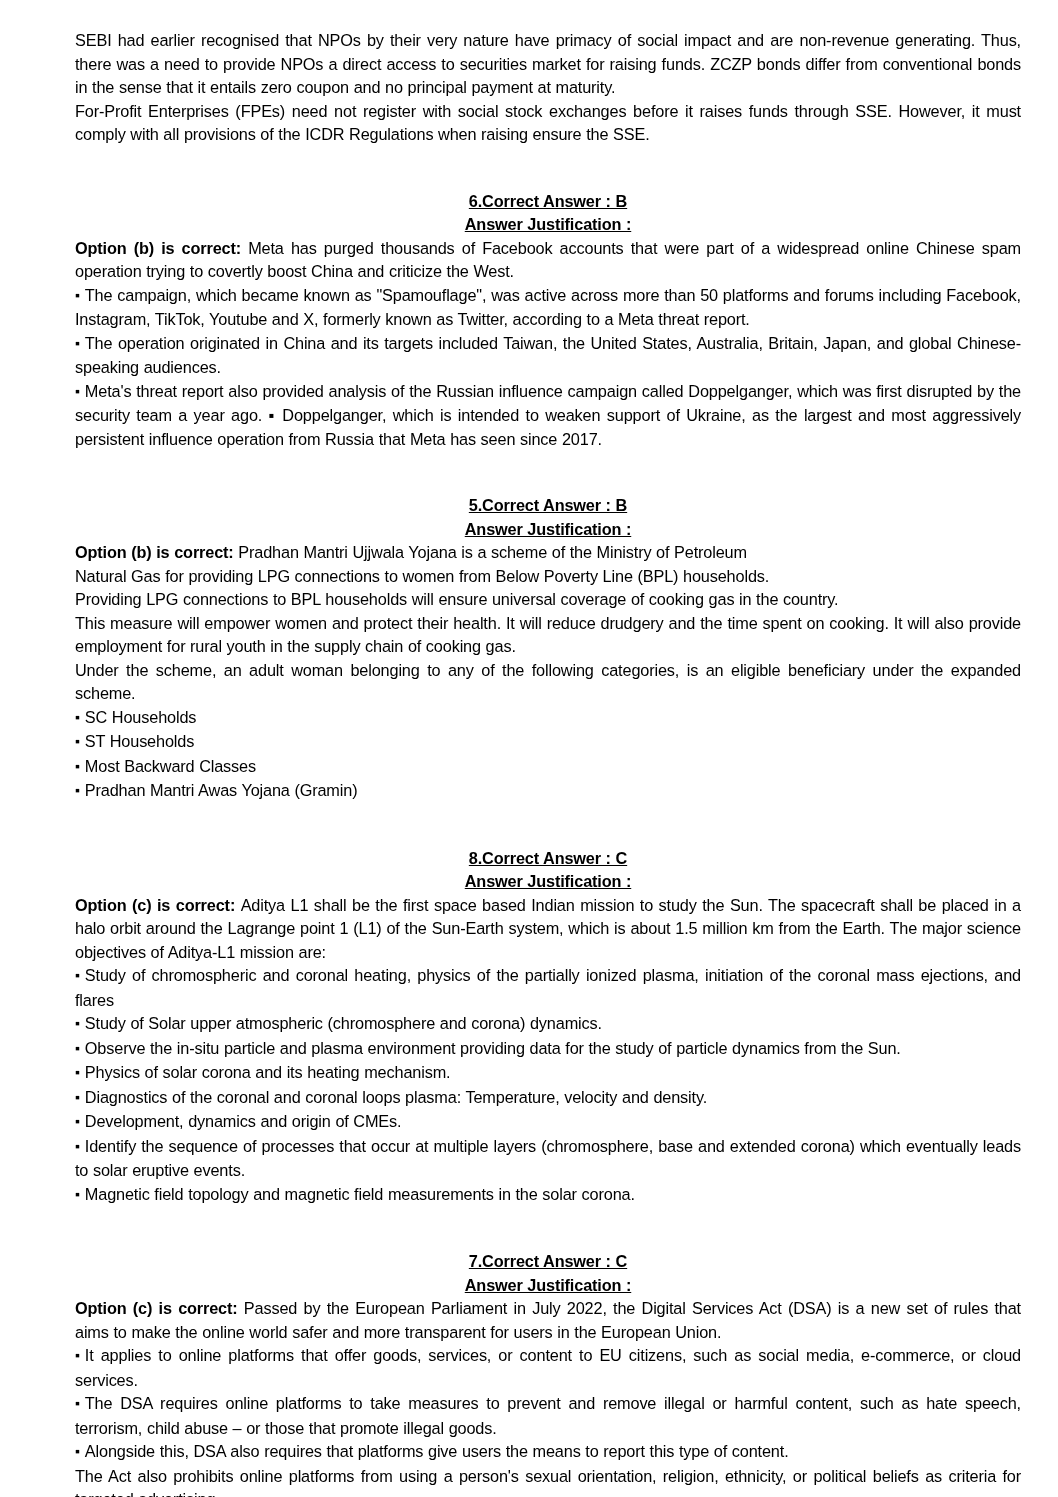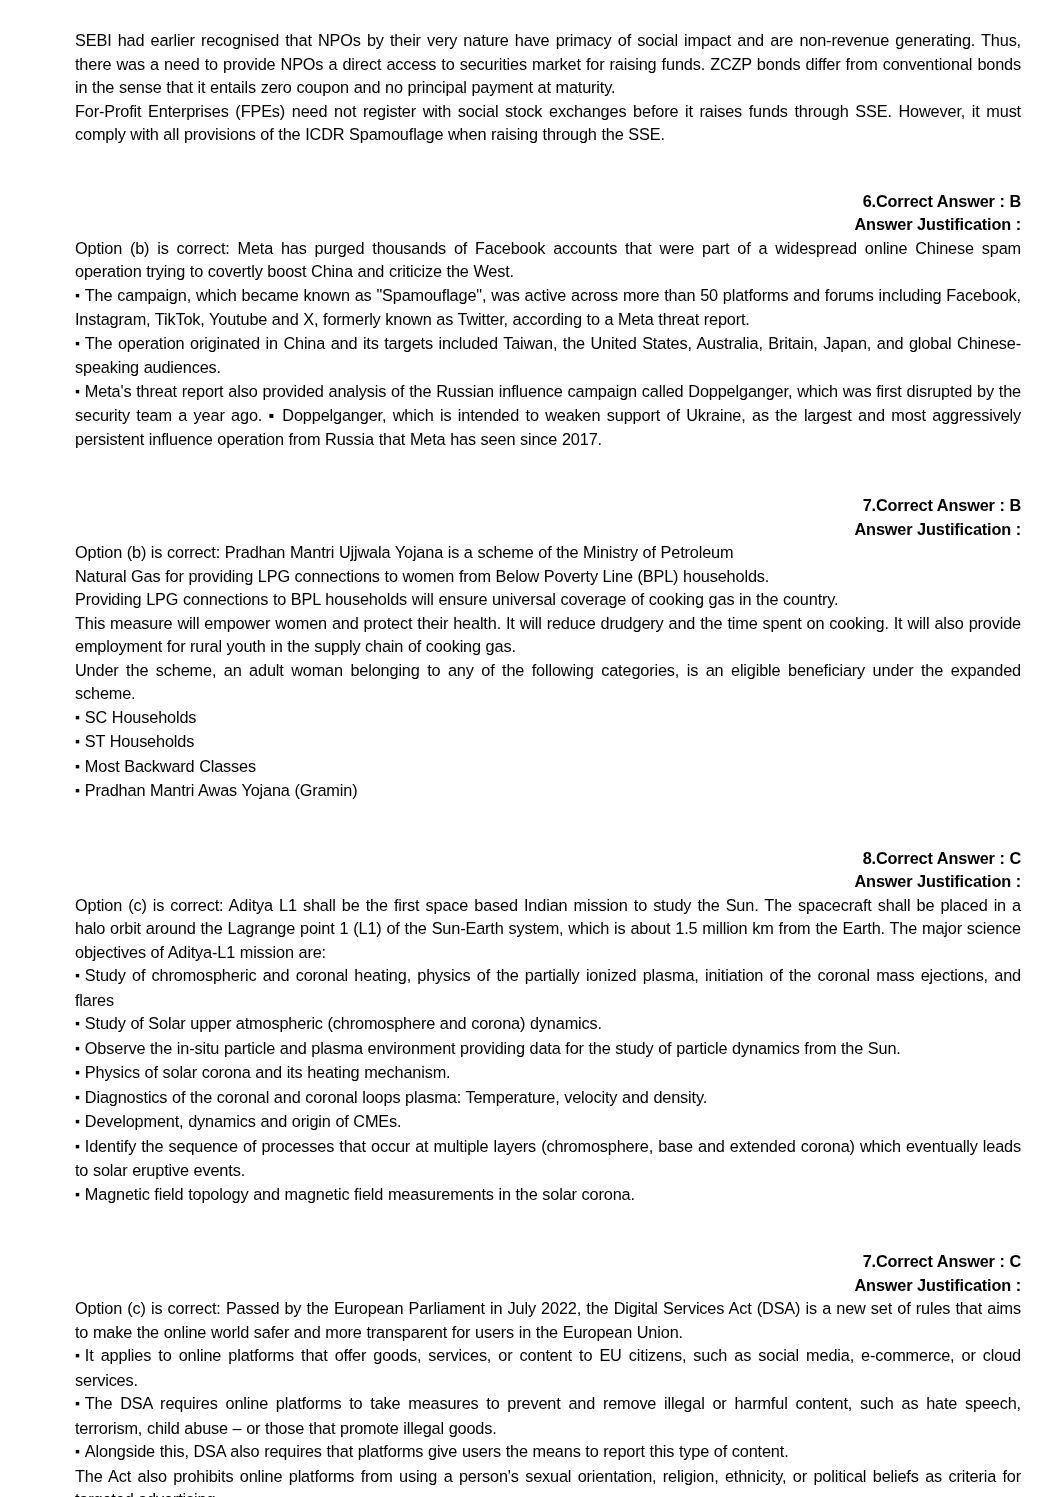"For-Profit Enterprises (FPEs) need not" p.block { text: Spamouflage when raising through -> Regulations when raising ensure }
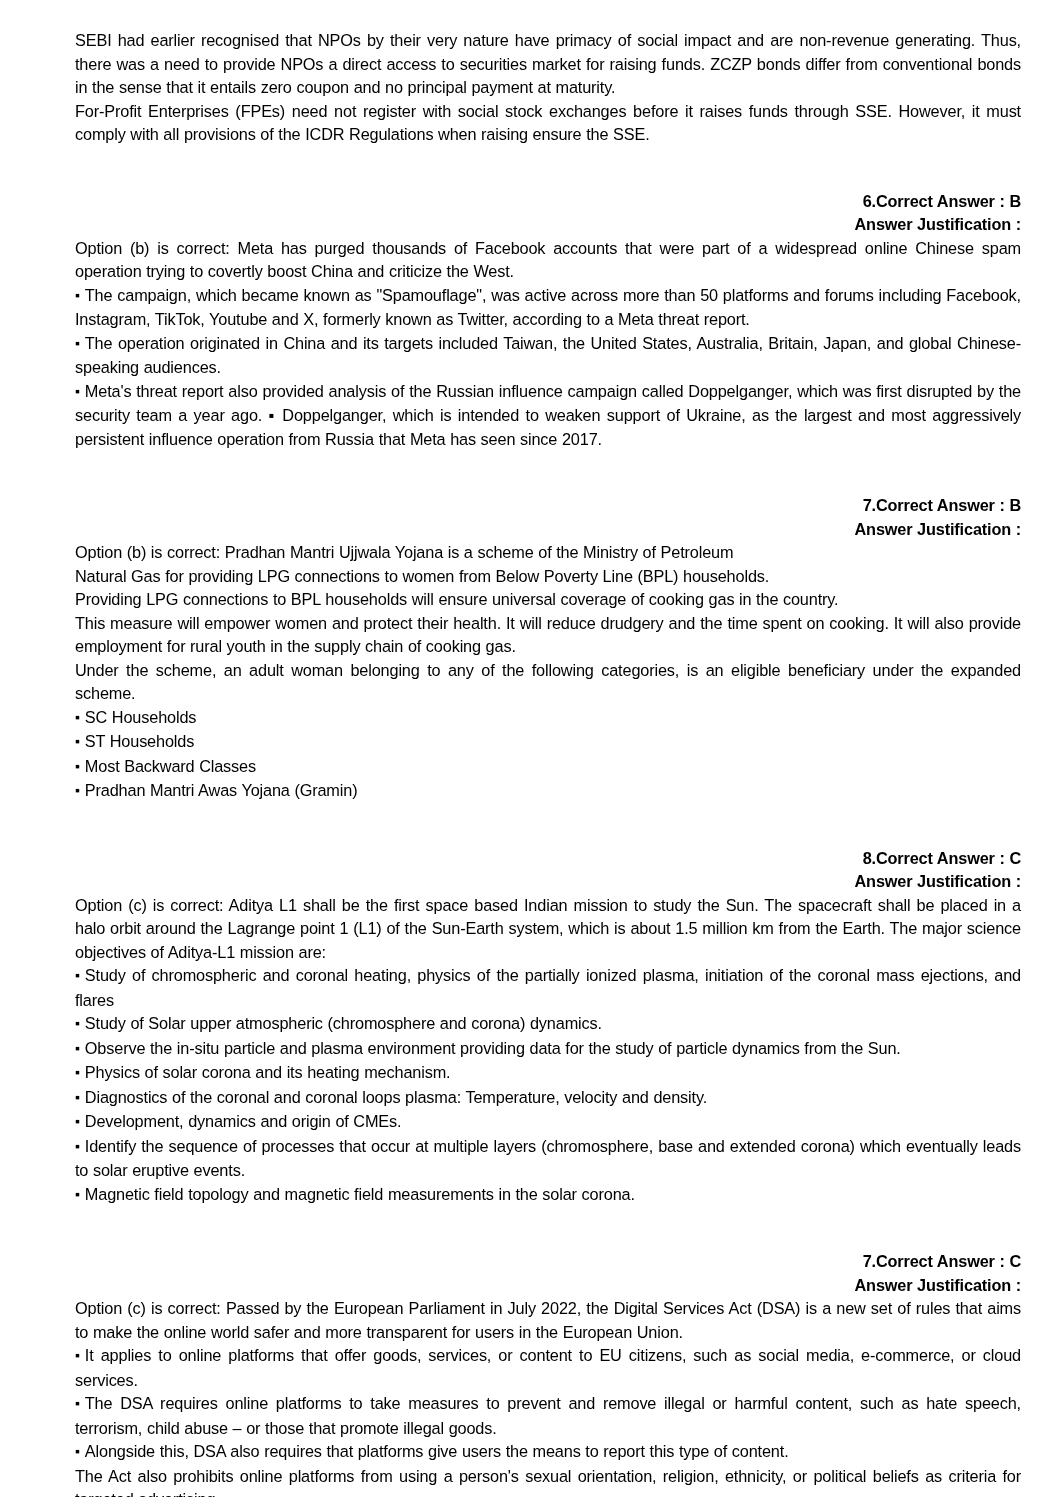"6.Correct Answer : B" p.block.h { text-align: right -> center; text-decoration: none -> underline }
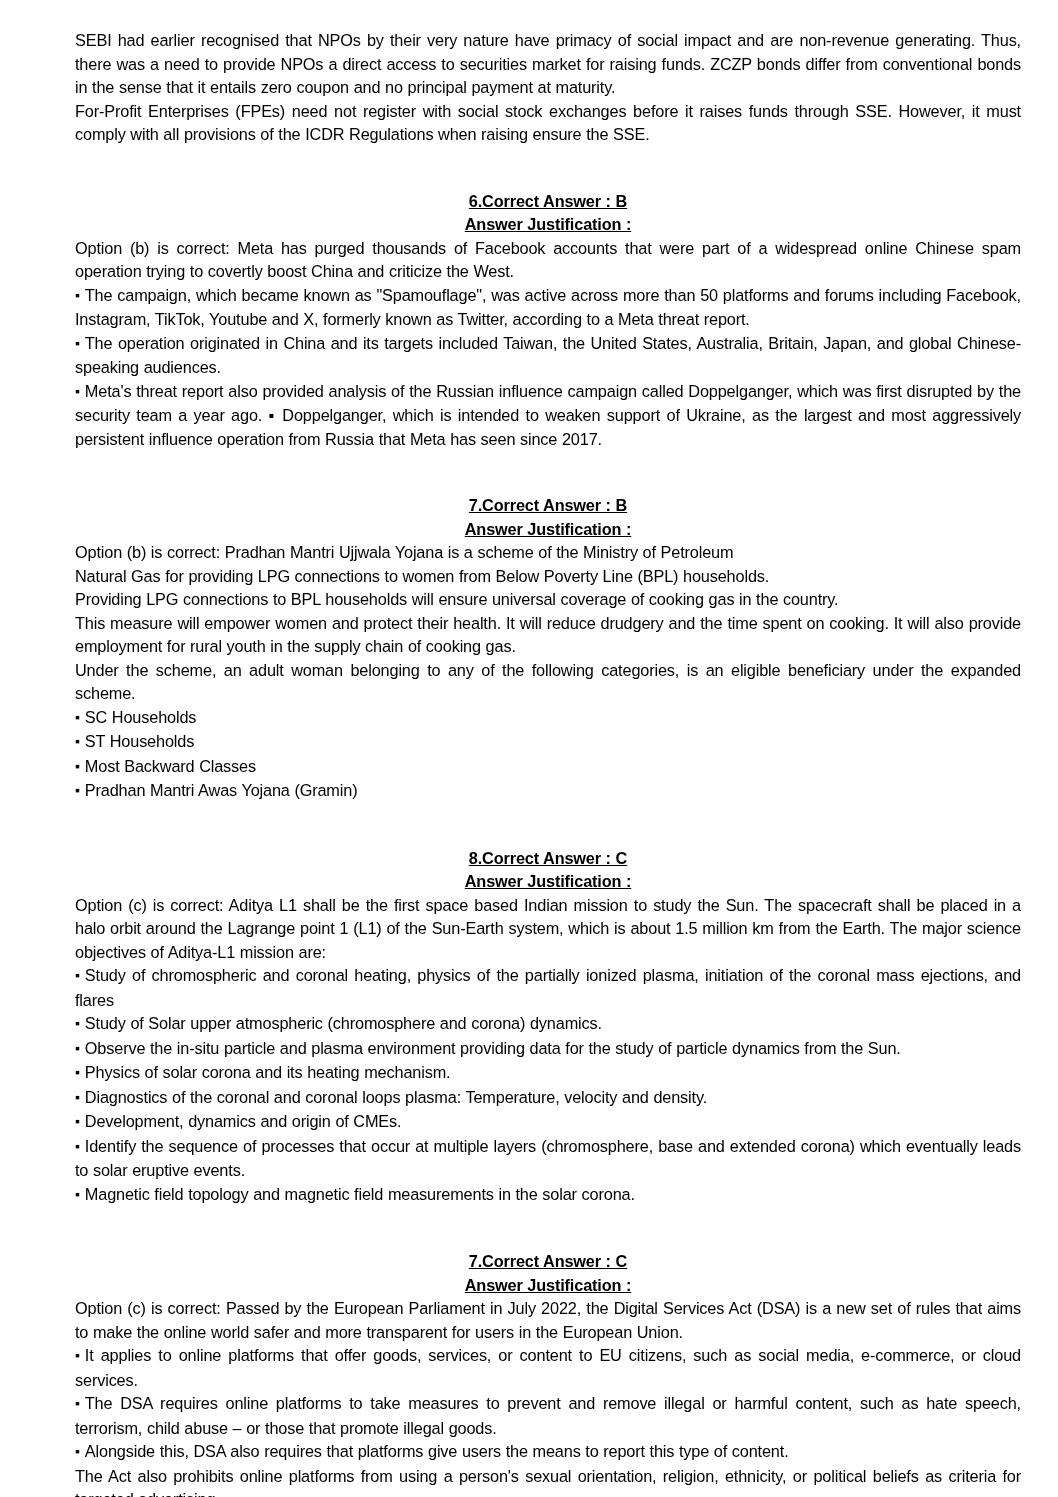"Option (b) is correct:" p.block strong { font-weight: 400 -> 700 }
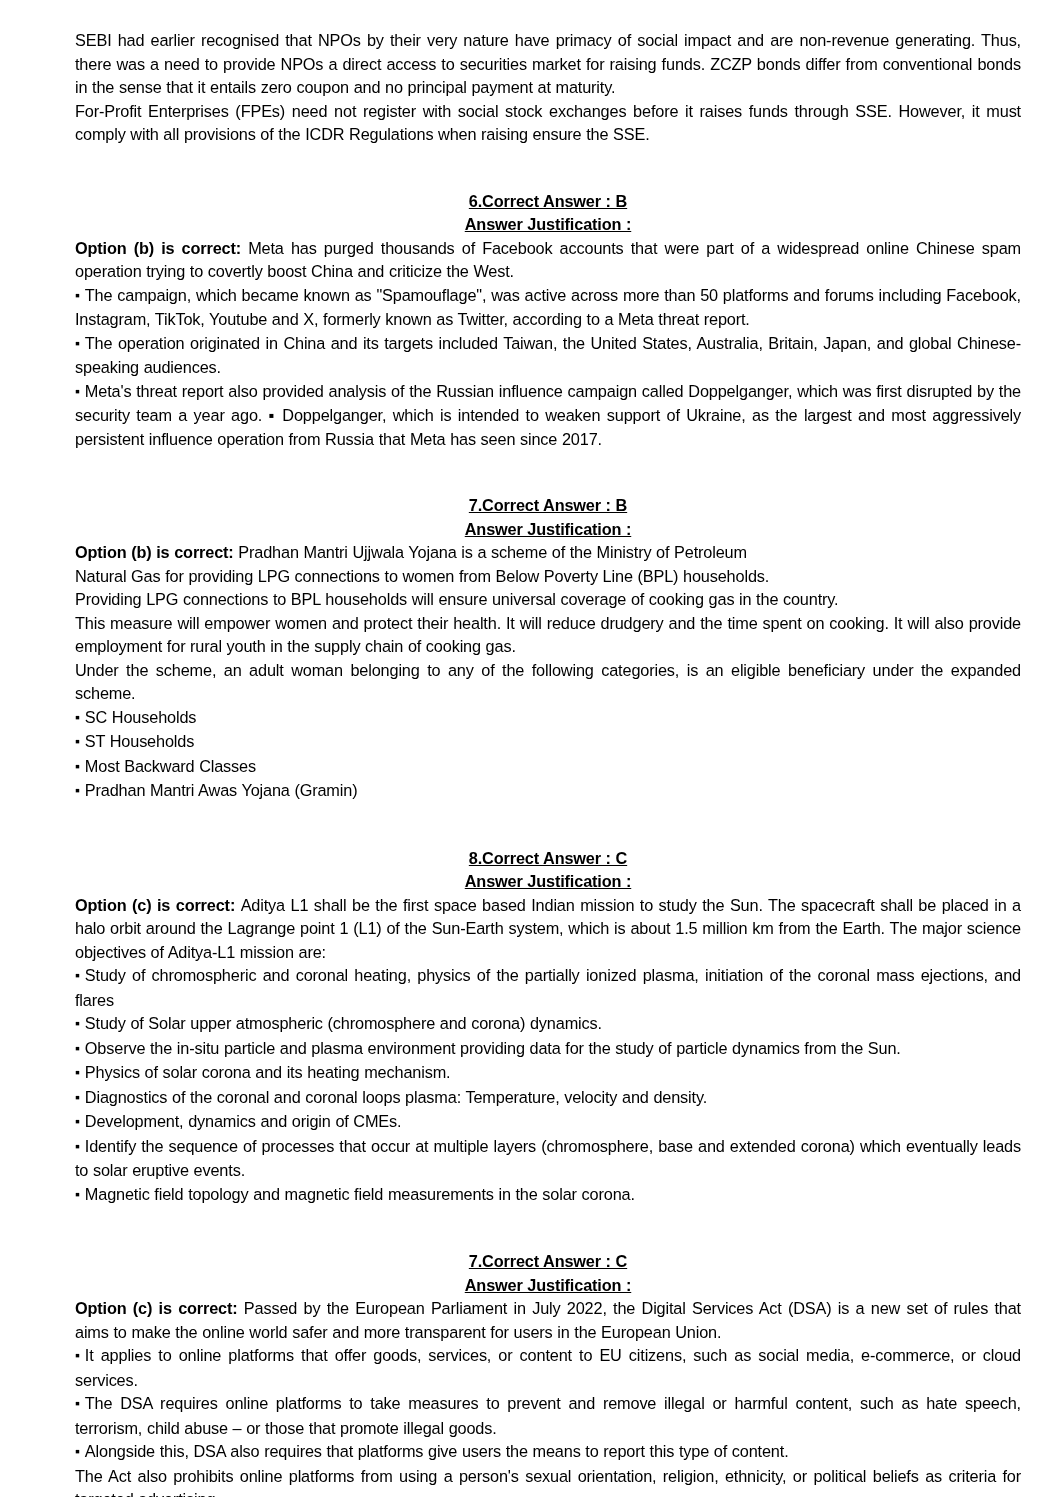"7.Correct Answer : B" p.block { text: 7.Correct -> 5.Correct }
